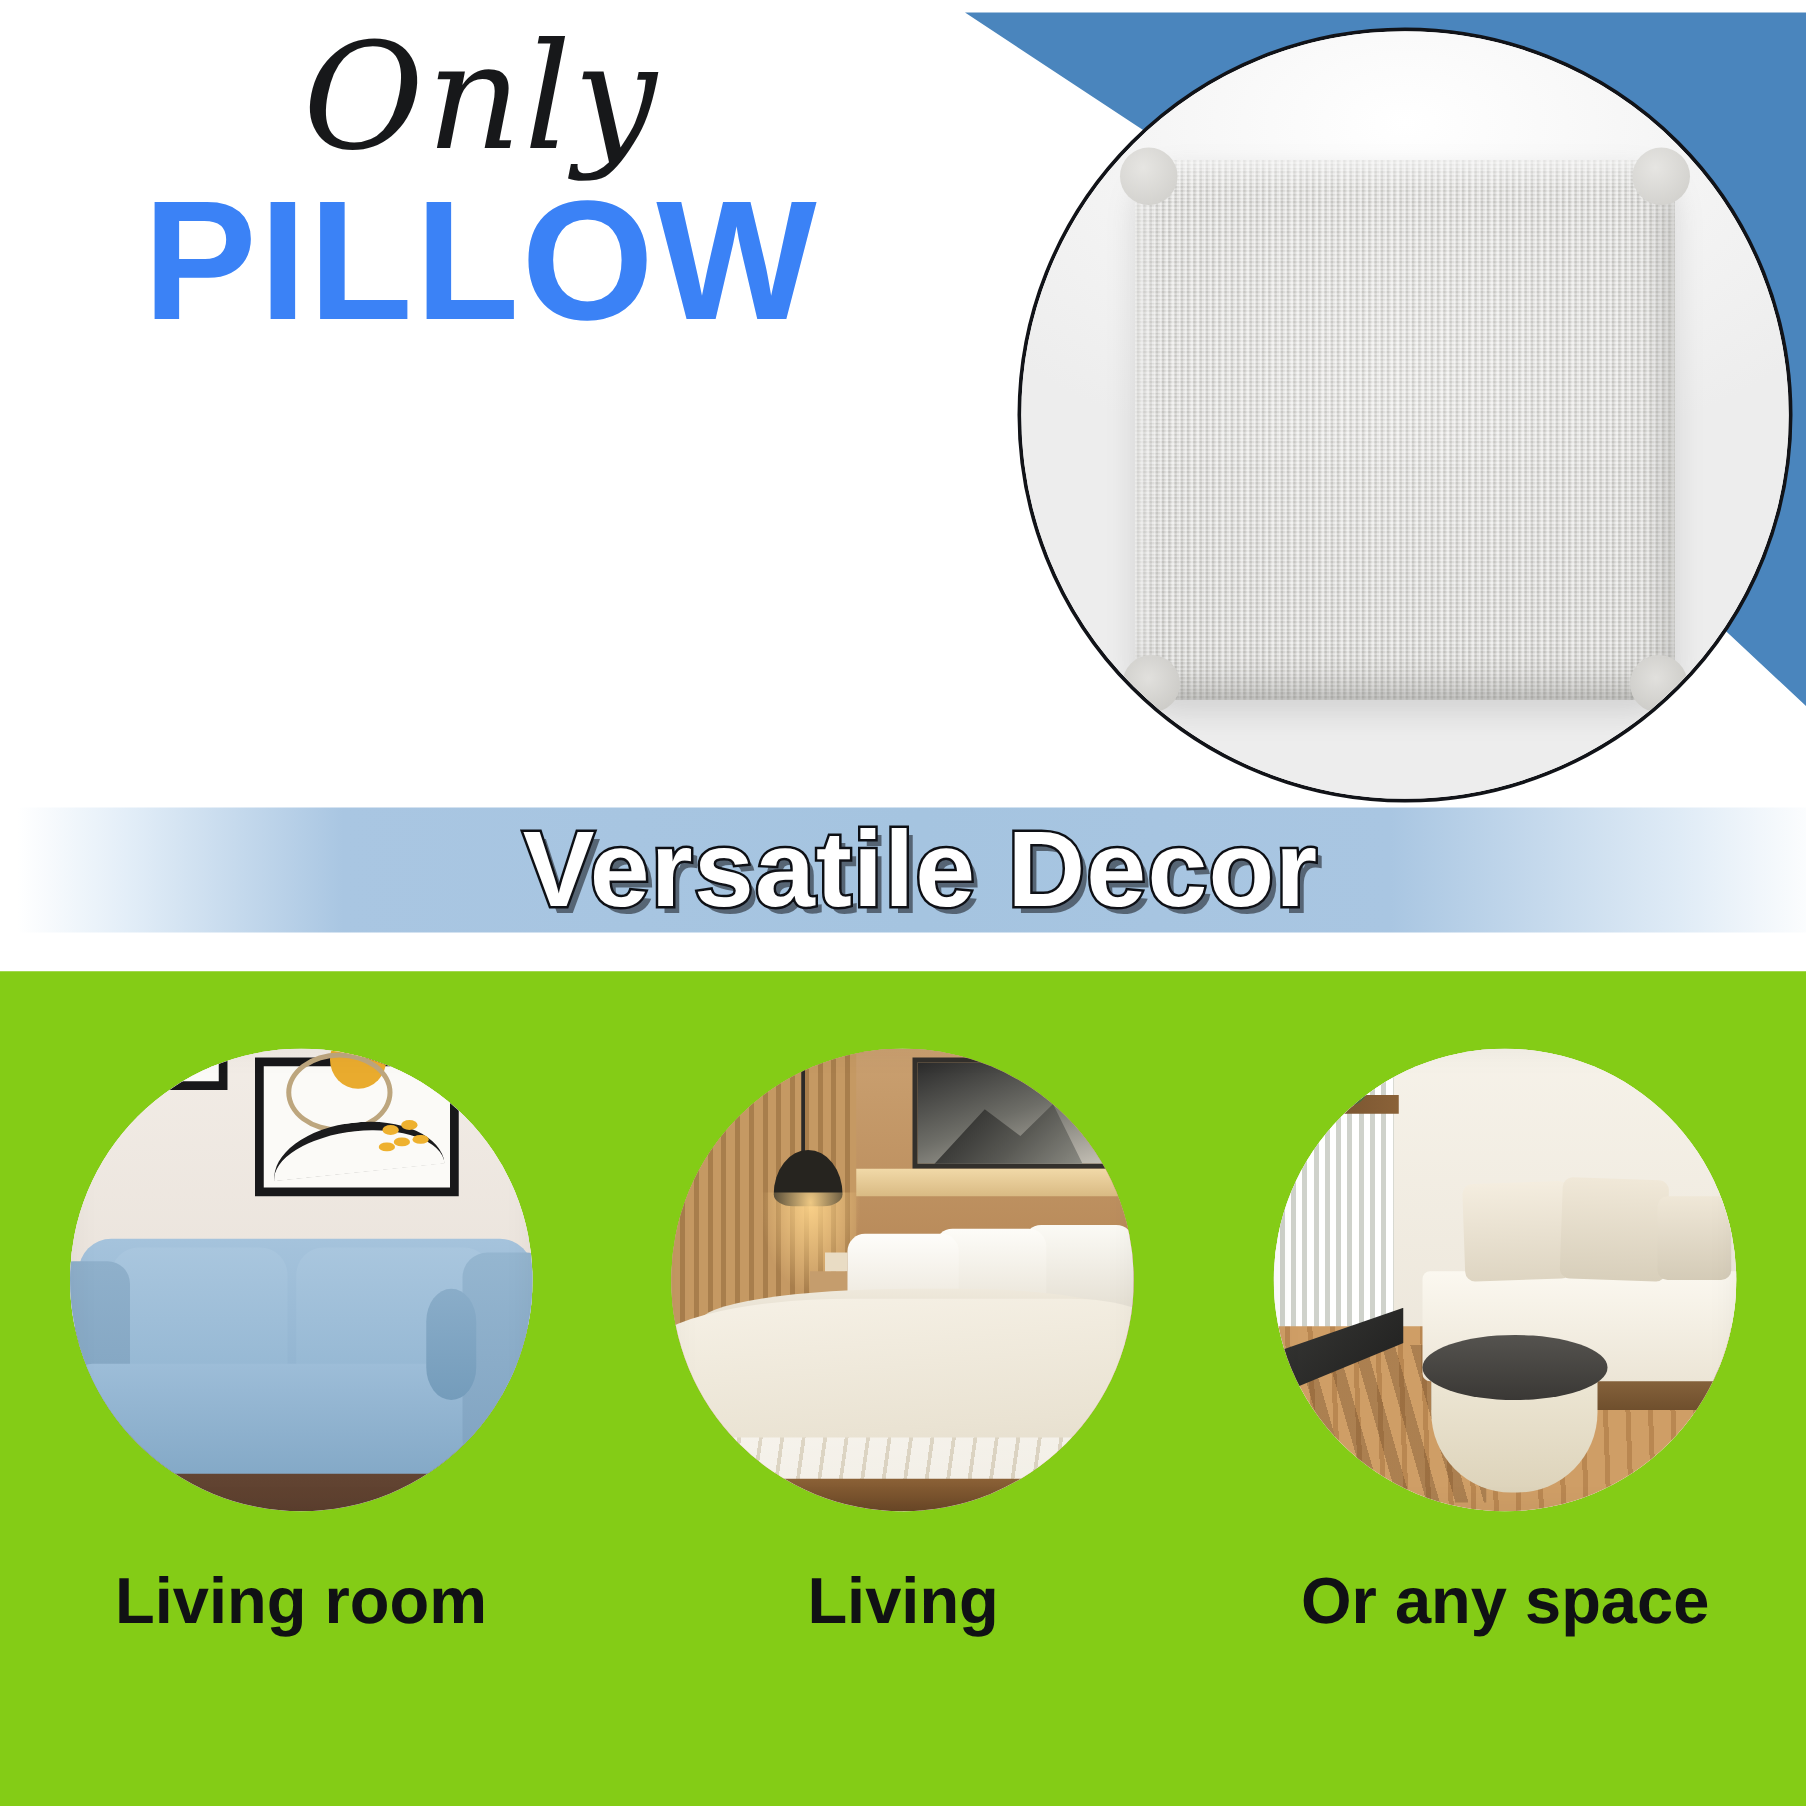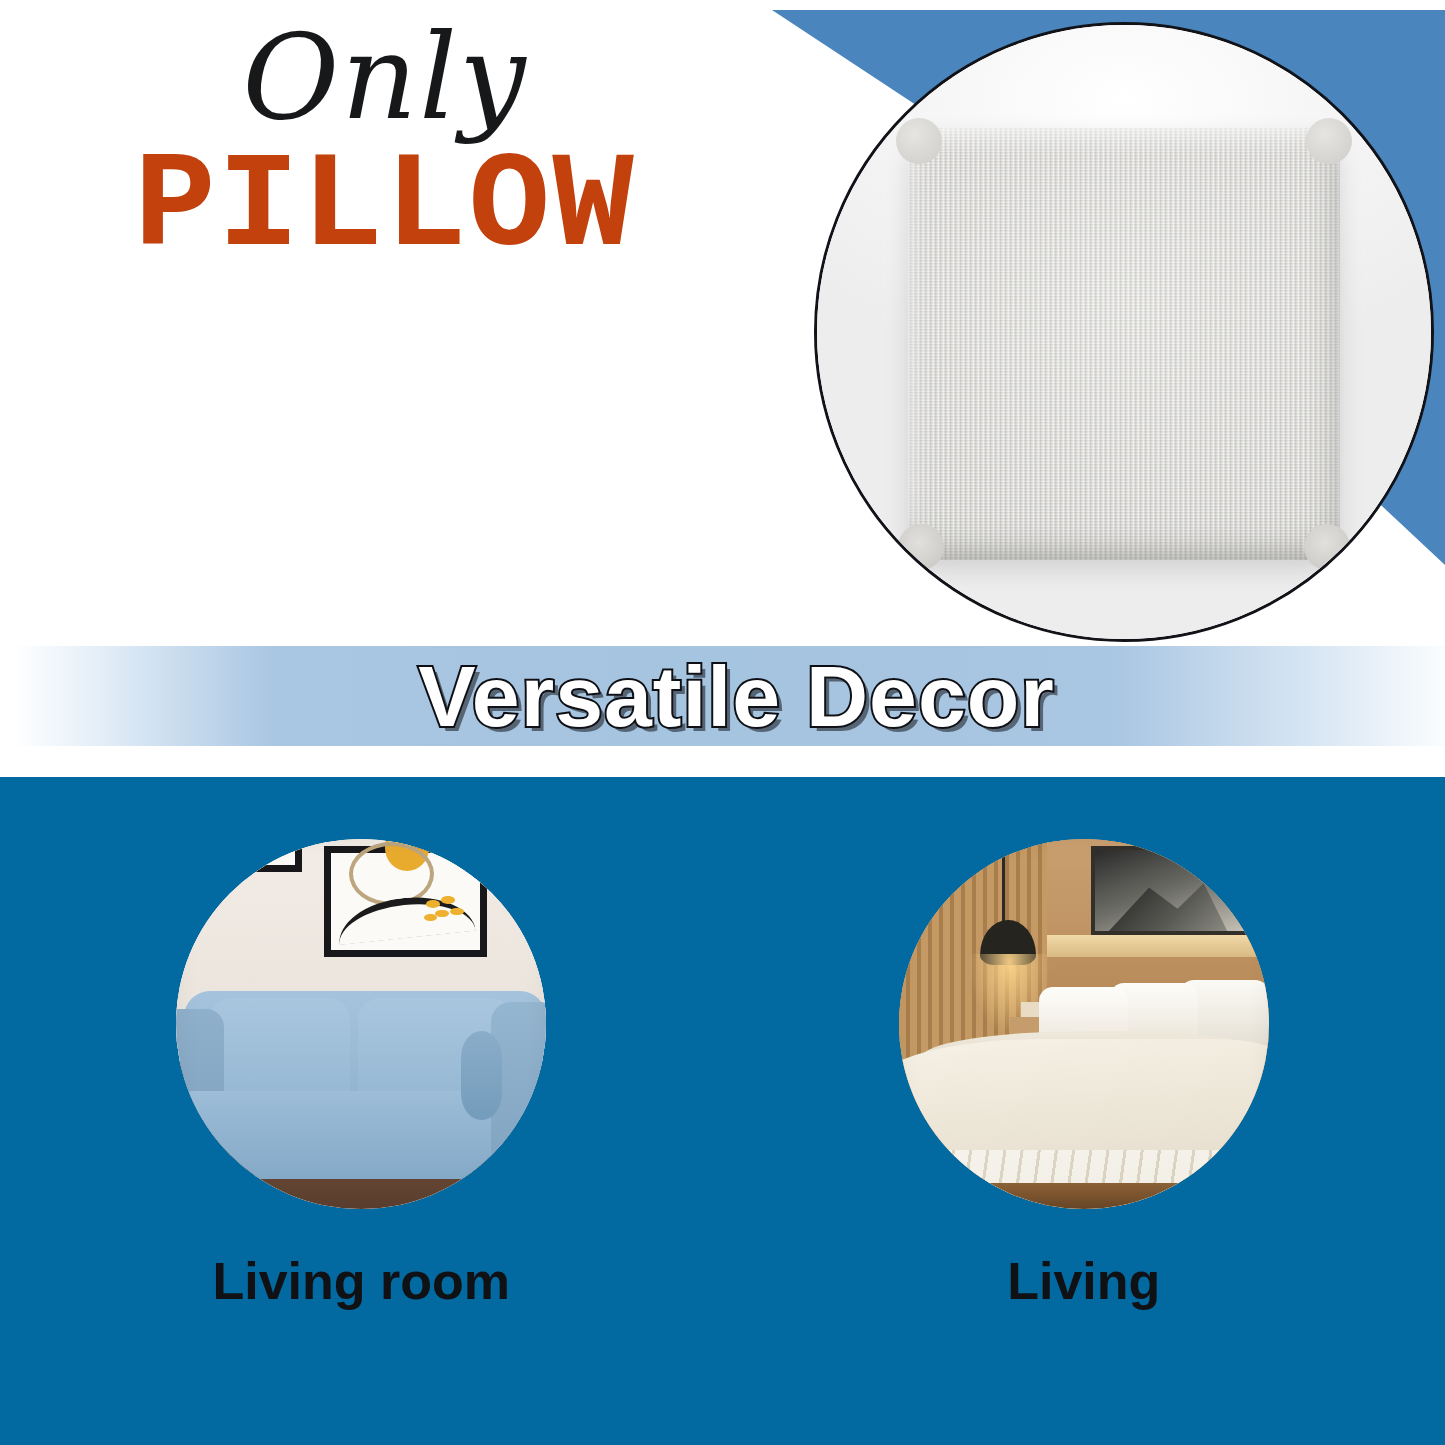"PILLOW" .title-main { color: #c2410c -> #3b82f6; font-family: Liberation Mono, monospace -> Liberation Sans, sans-serif }
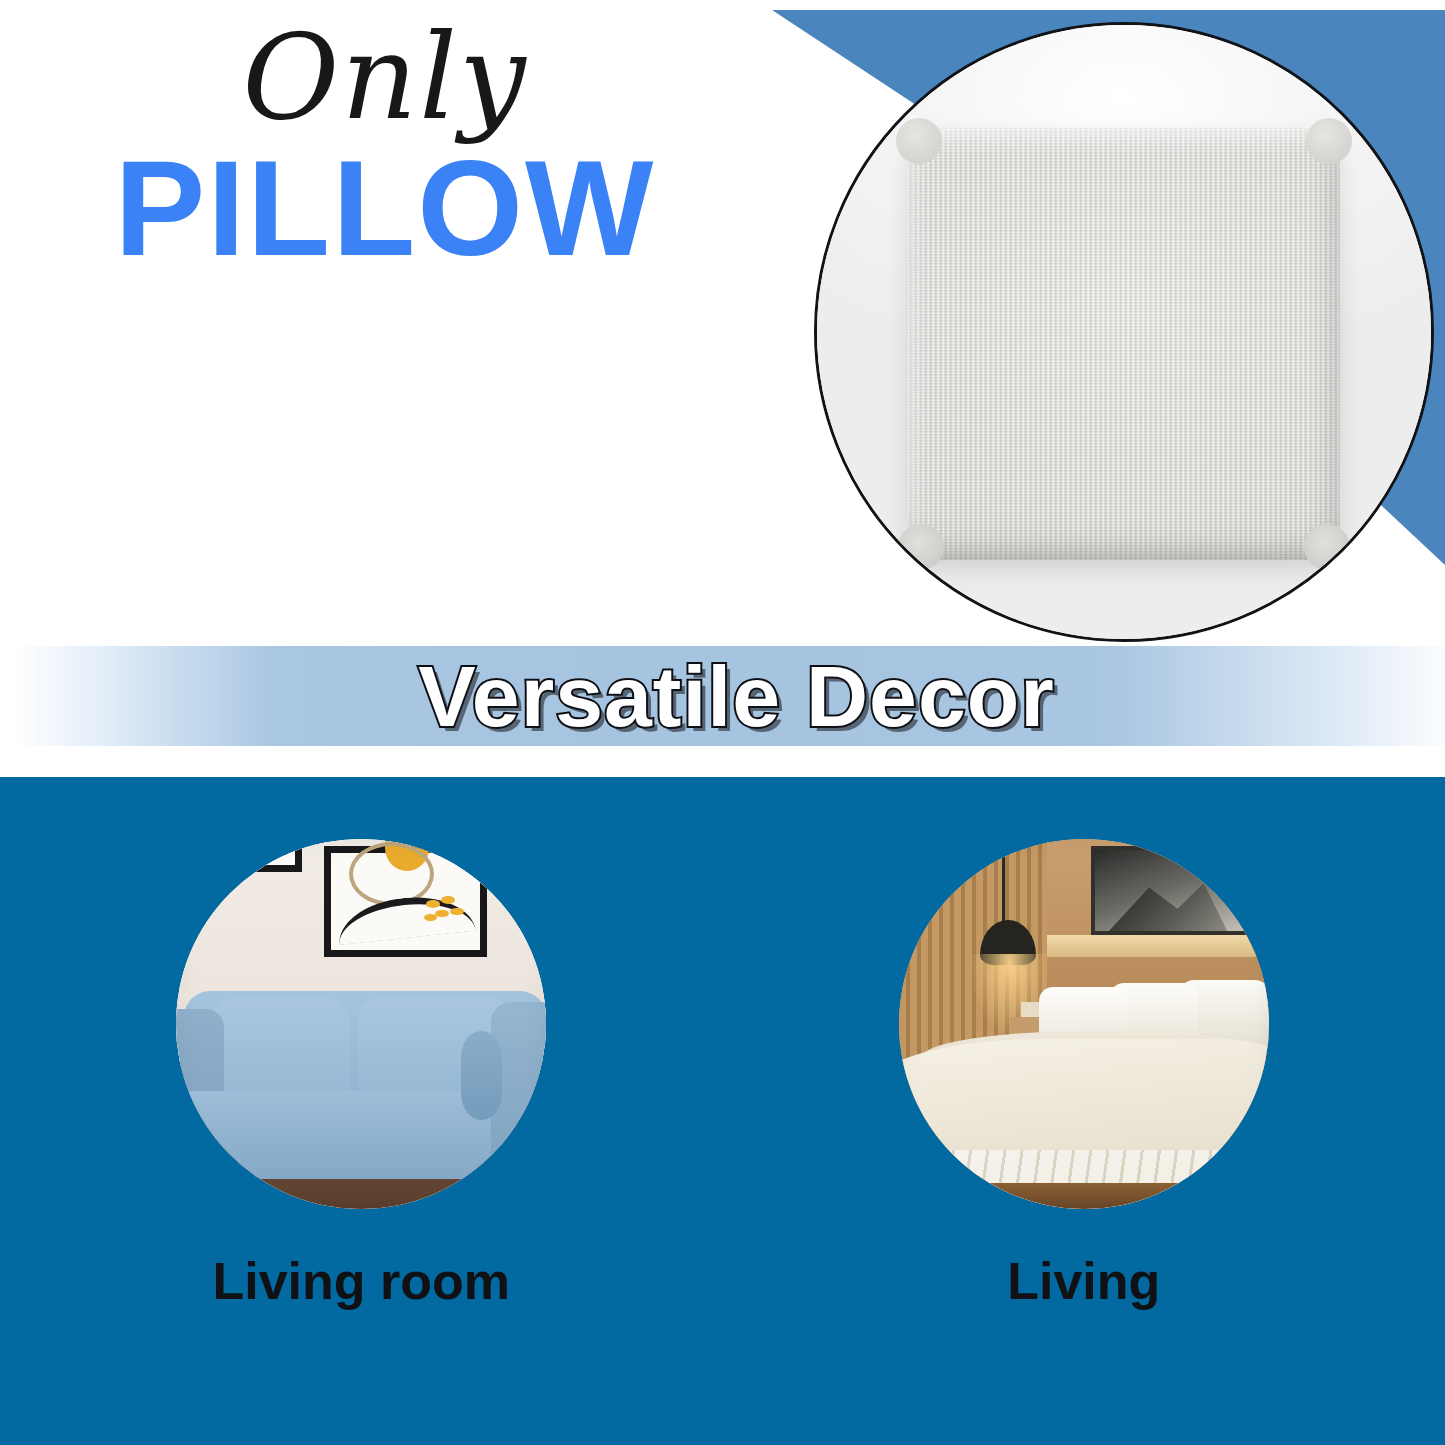"Living room" .bottom-section { background: #0369a1 -> #84cc16 }
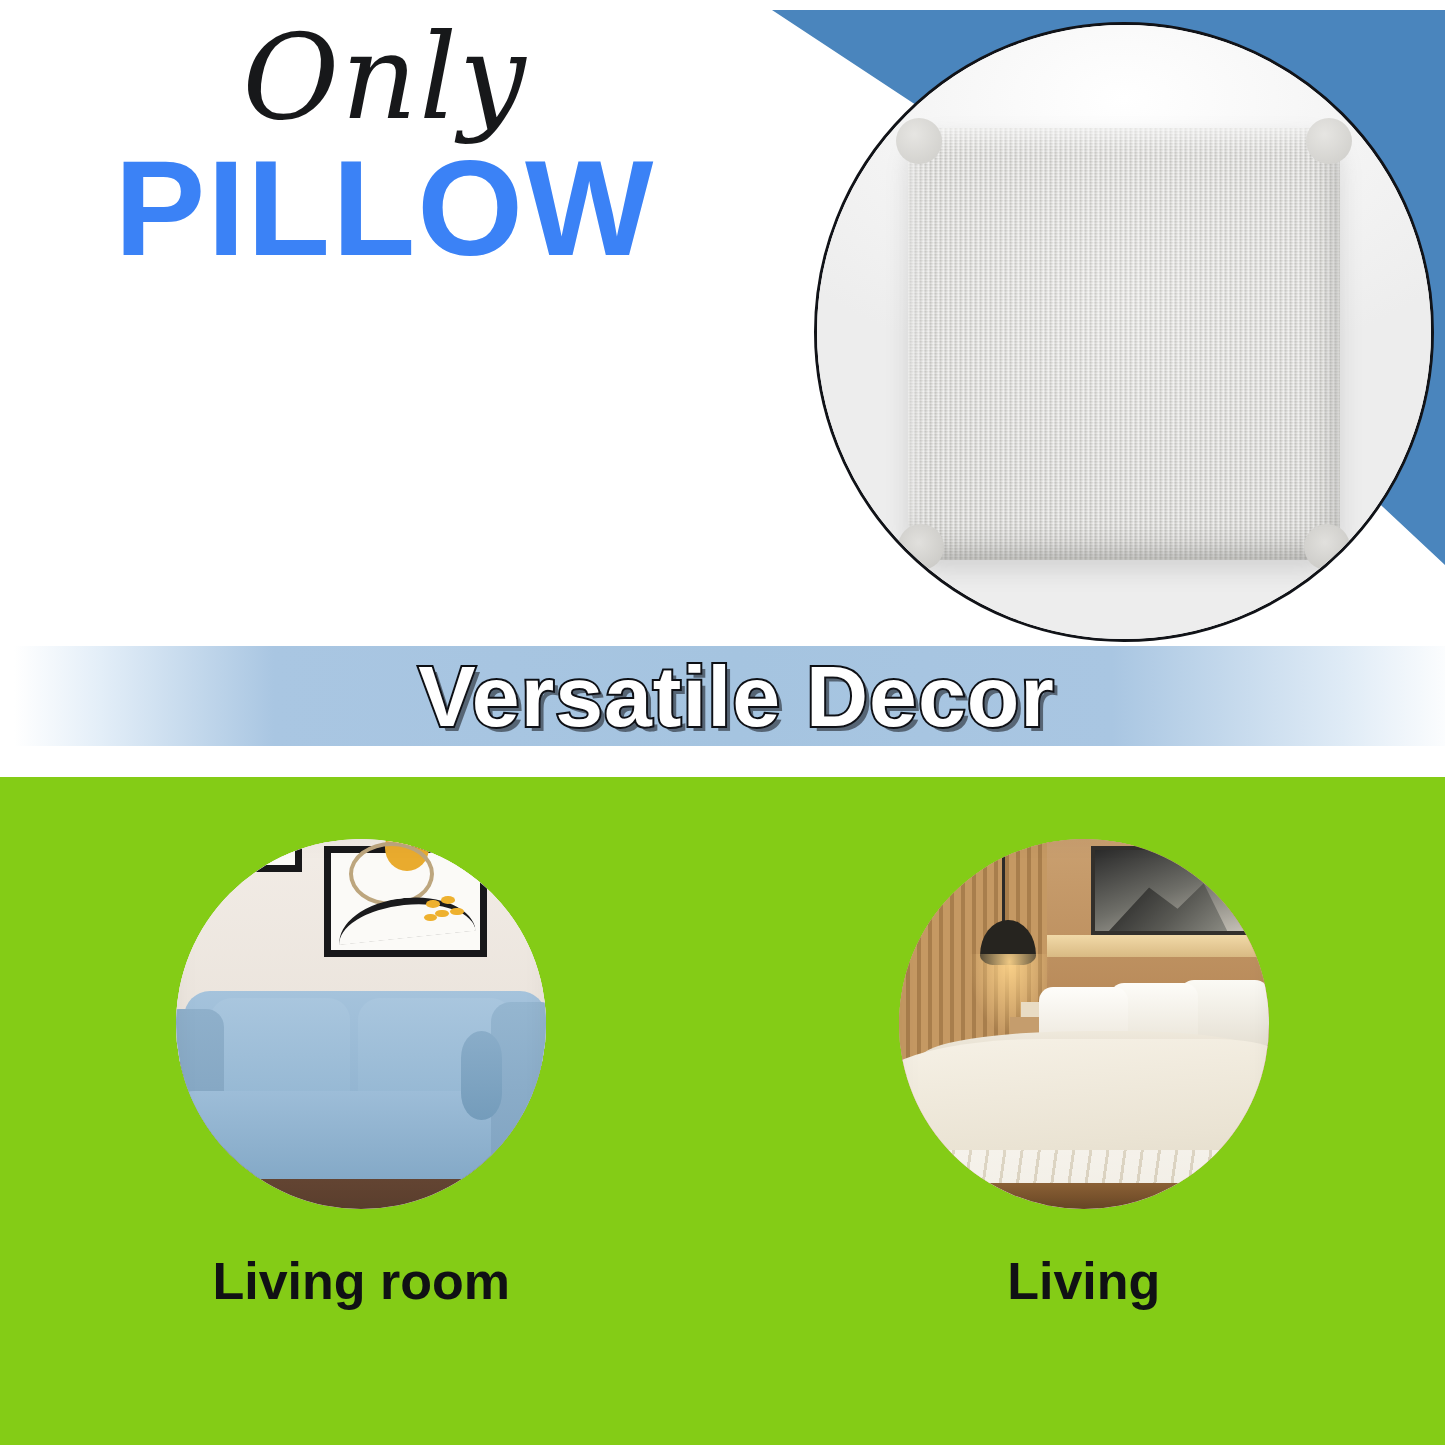"Or any space" div.card { html: none -> <div> <div> <div> <div></div> <div></div> <div></div> <div></div> <div></div> <div></div> <div></div> <div></div> <div></div> <div></div> <div></div> <div></div> <div></div> <div></div> </div> <div></div> </div> <div>Or any space</div> </div> }
